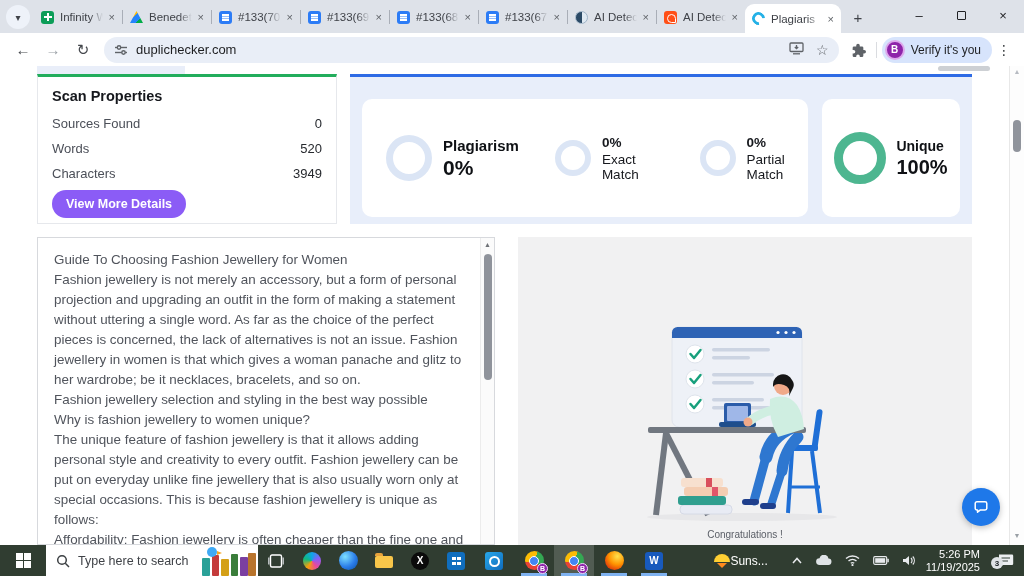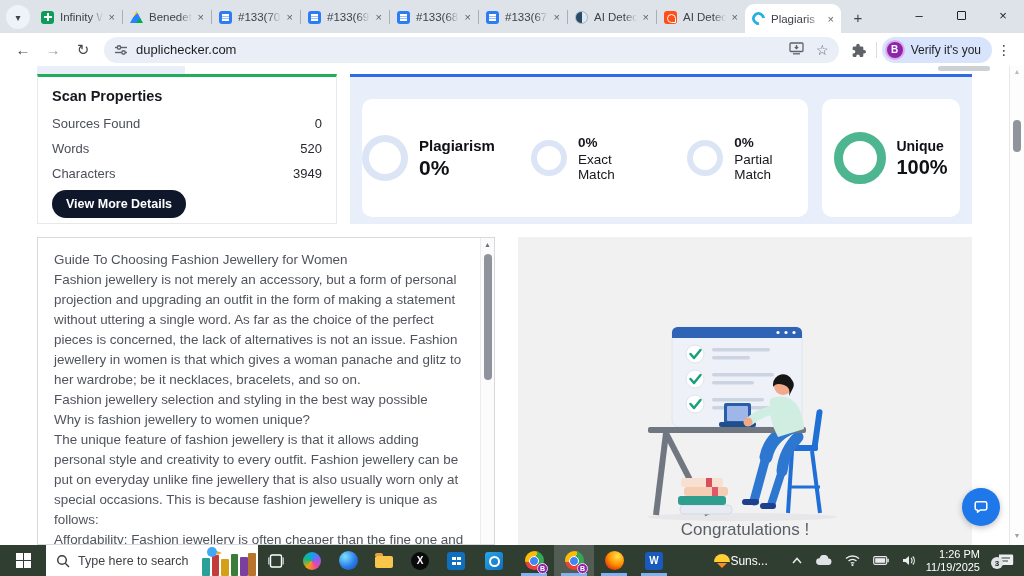"Plagiarism" .card-a { padding-left: none -> 24px }
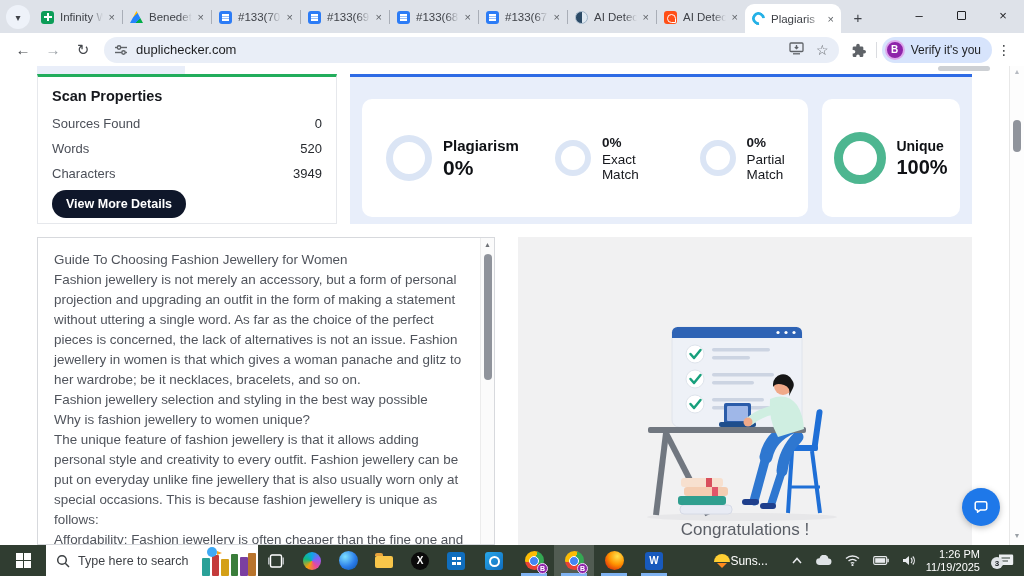"View More Details" .scan-btn { background: #0f172a -> #8b5cf6 }
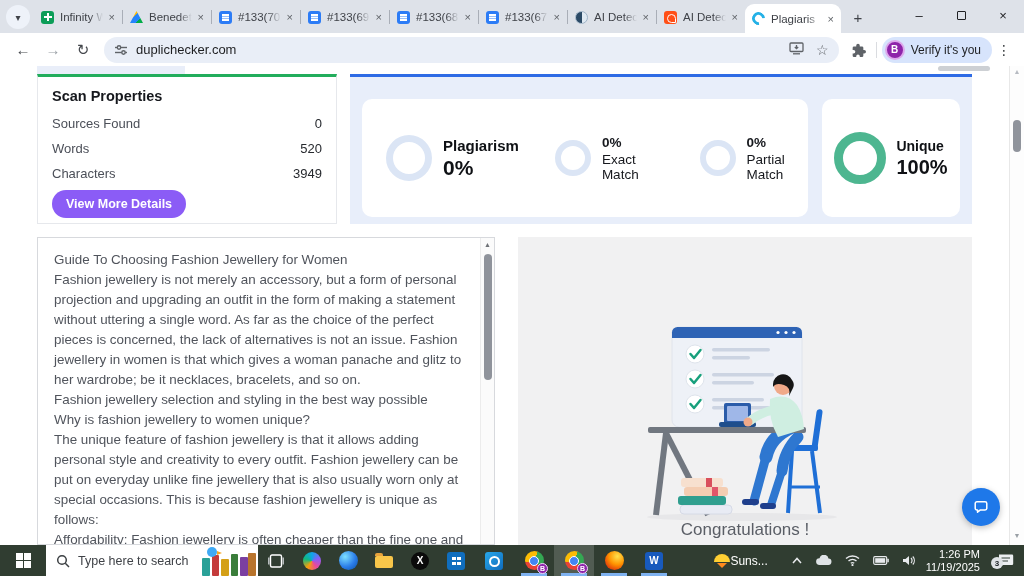"Congratulations !" .congrats { font-size: 17px -> 10px }
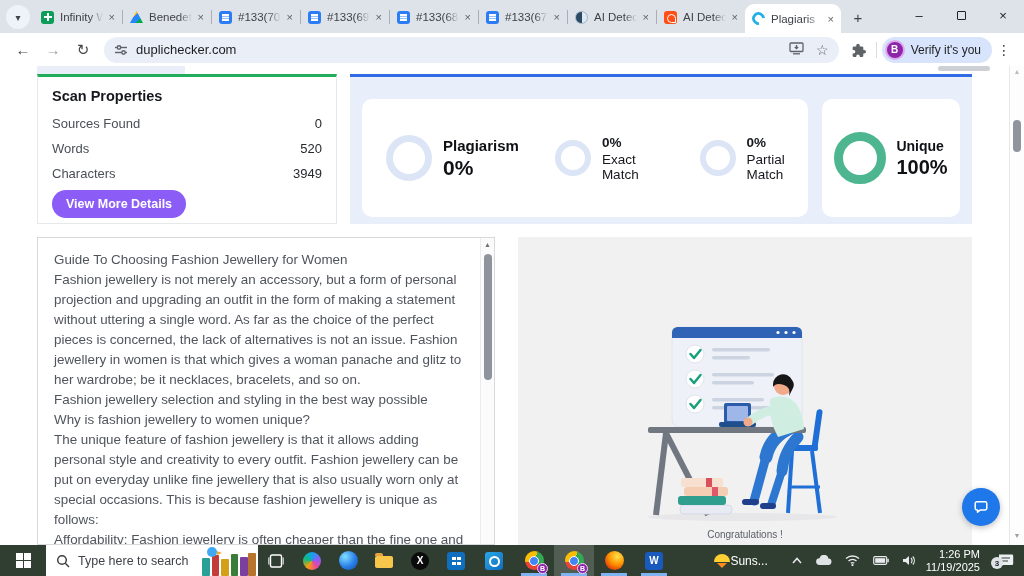"1:26 PM" div { text: 1:26 -> 5:26 }
